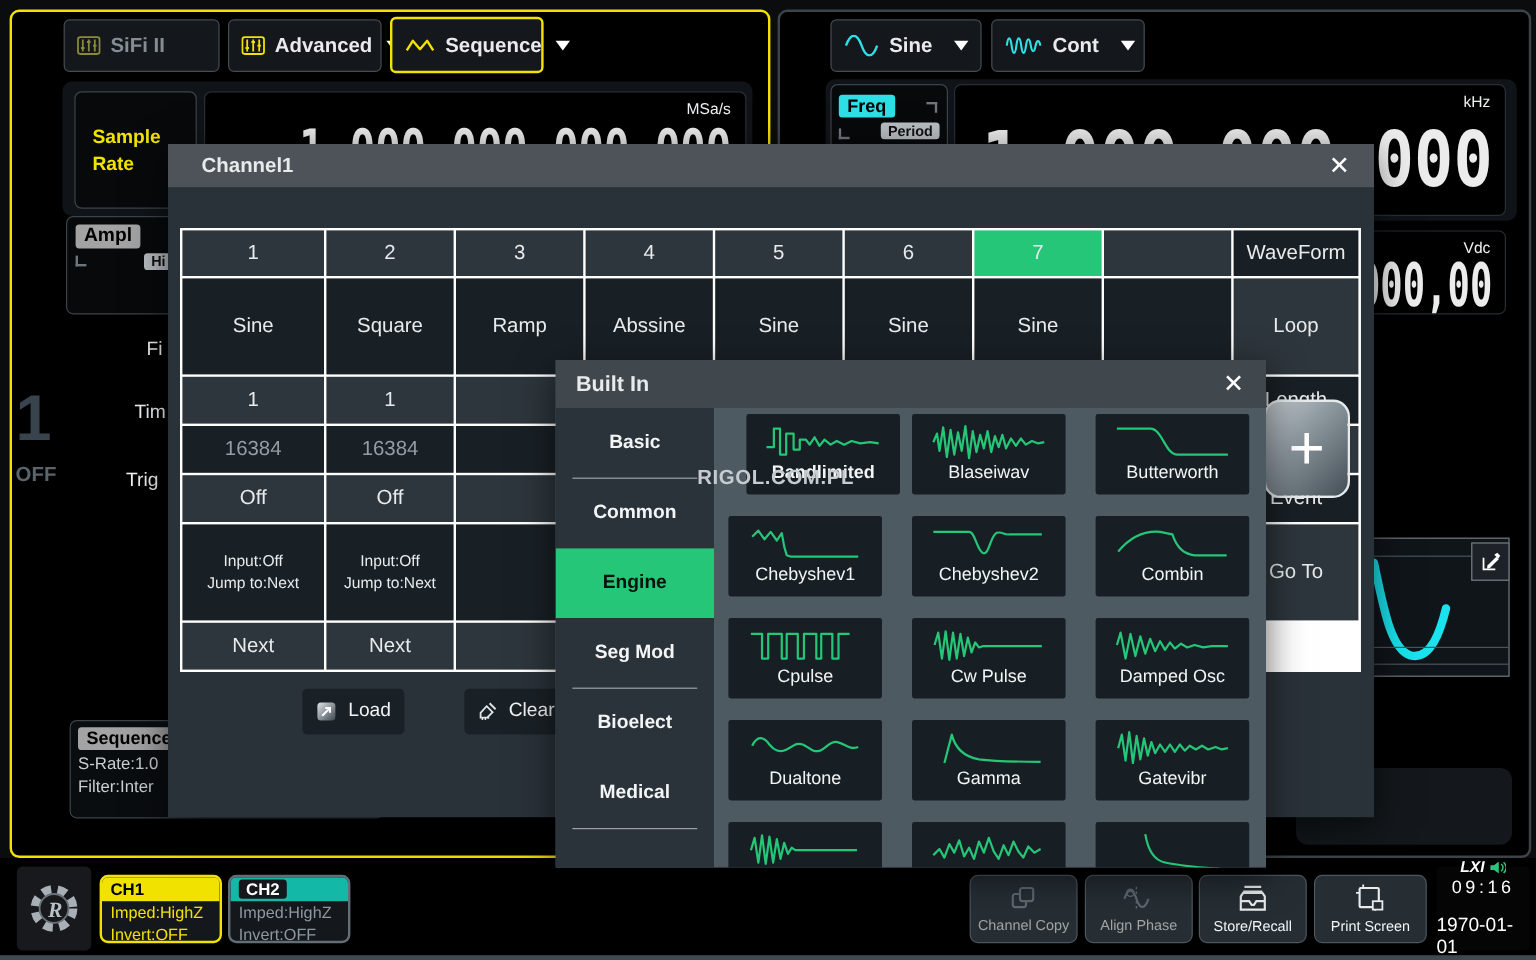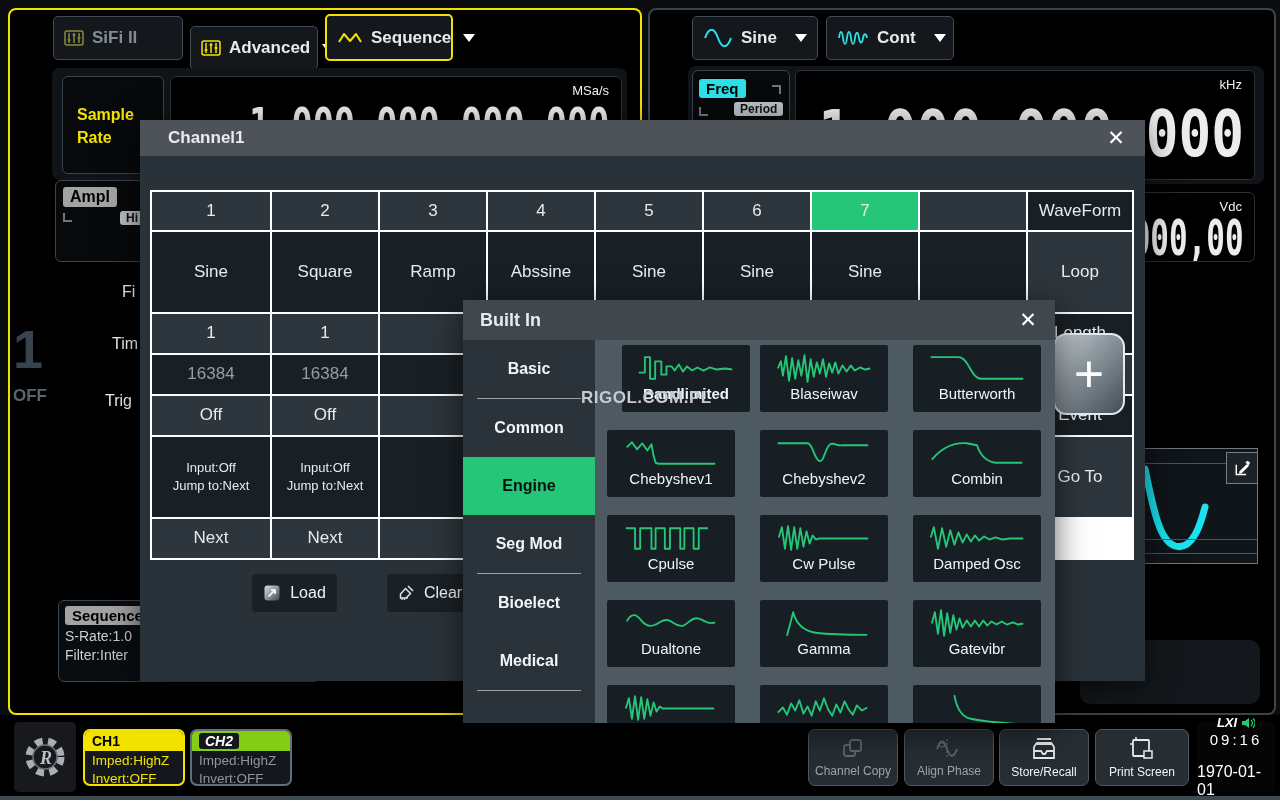"Advanced" div.topbtn { top: 26px -> 16px }
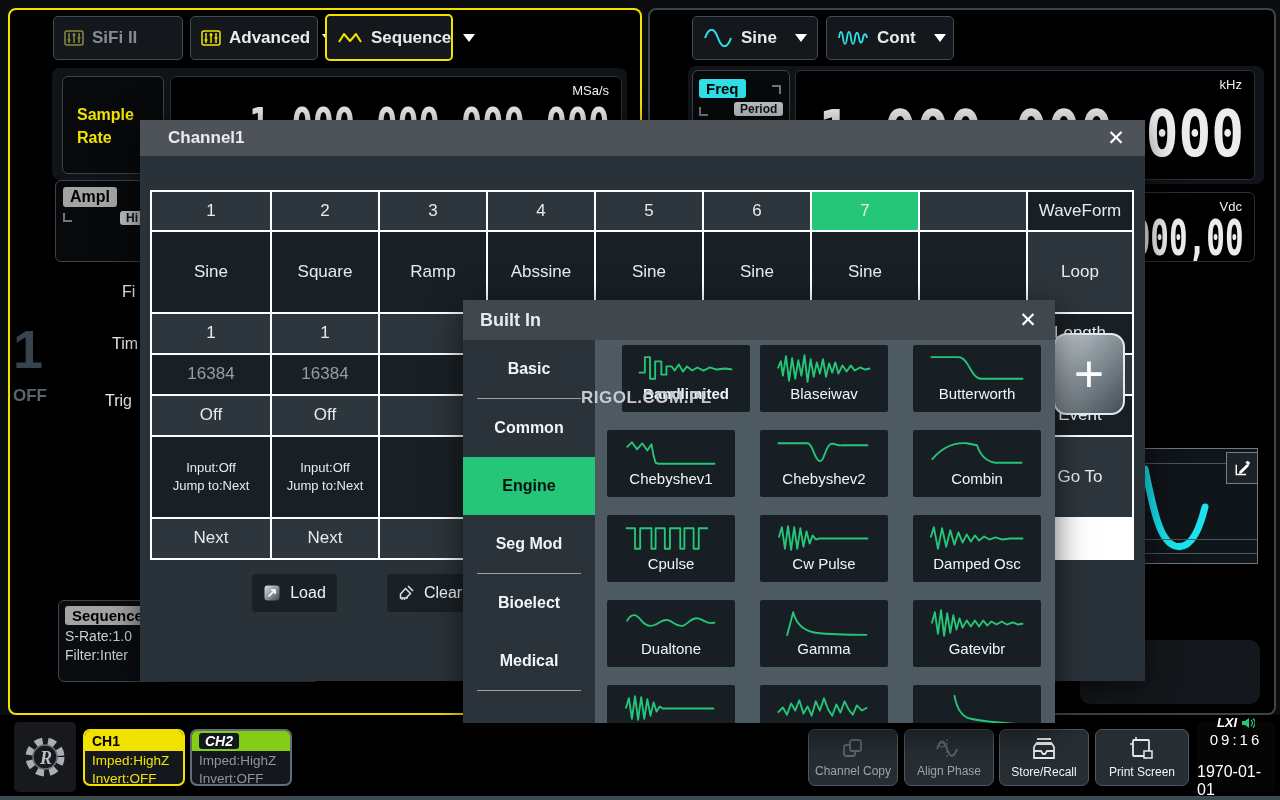"CH2" #ch2-tab .strip { background: #84cc16 -> #14b8a6; font-style: italic -> none }
